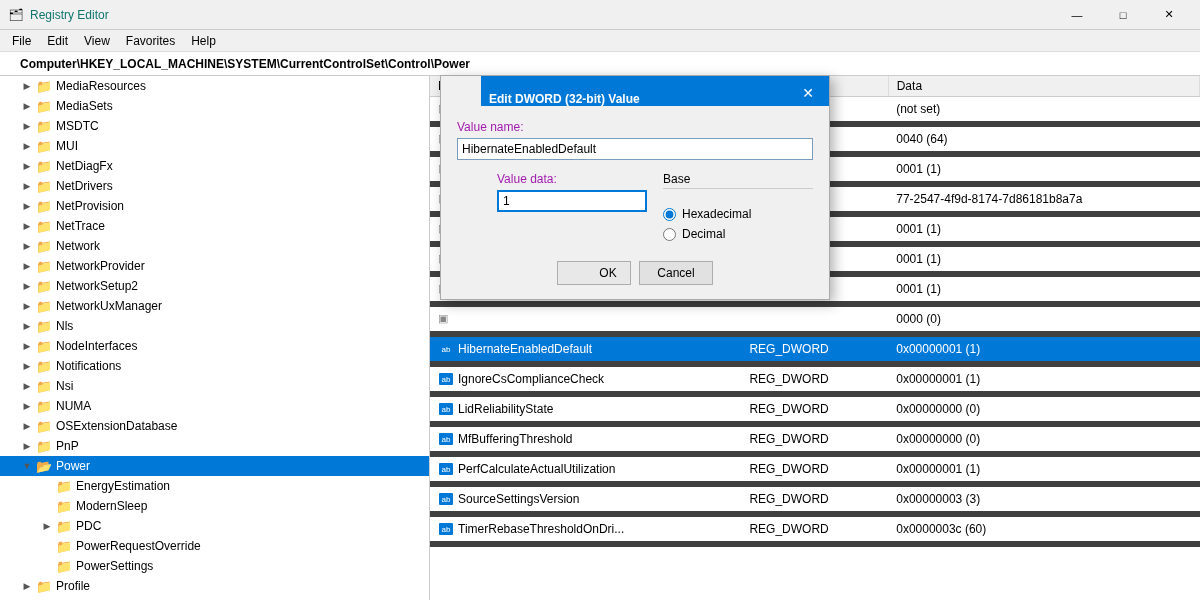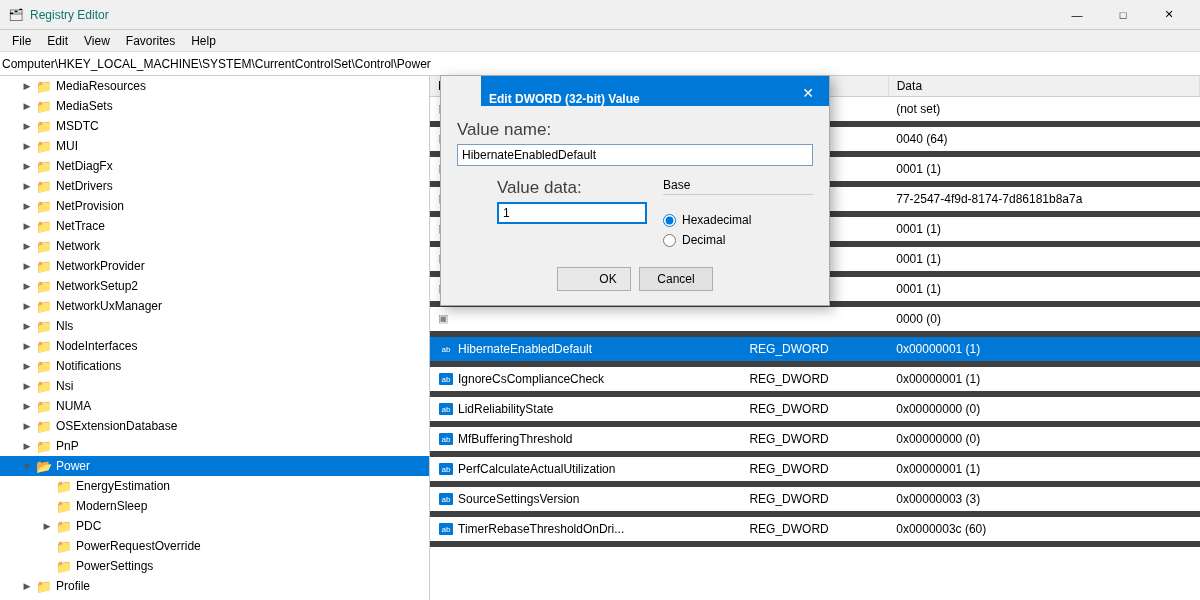"Computer\HKEY_LOCAL_MACHINE\SYSTEM\Curre" .address-bar { font-weight: none -> bold; padding: 0 2px -> 0 20px }
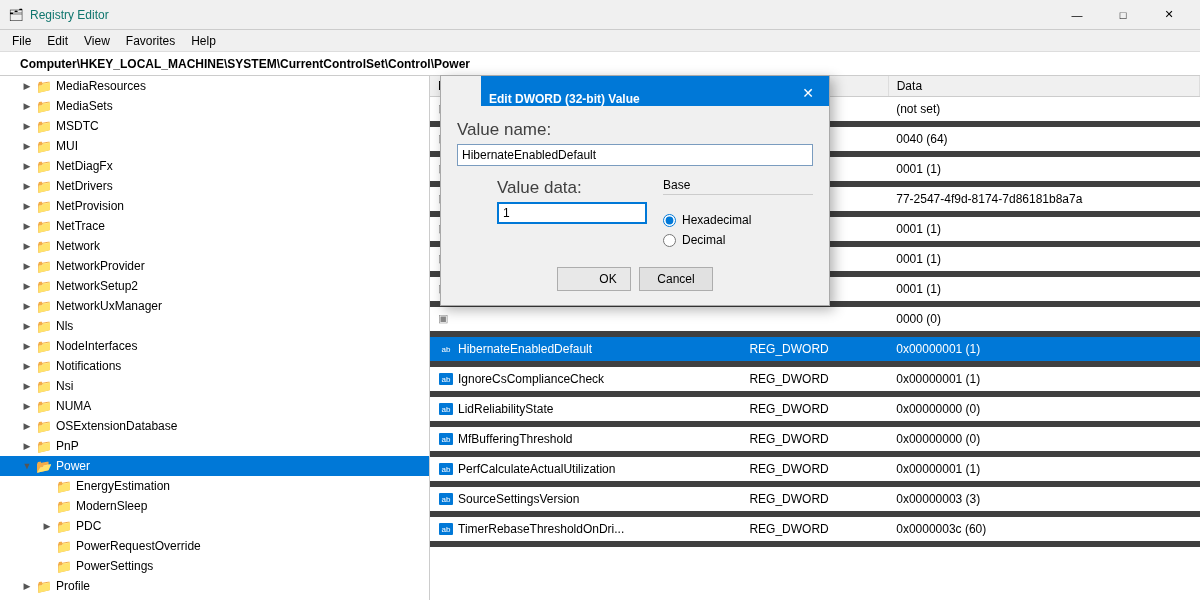"Value name:" .dialog-label { color: #404040 -> #a21caf; font-size: 17px -> 12px }
